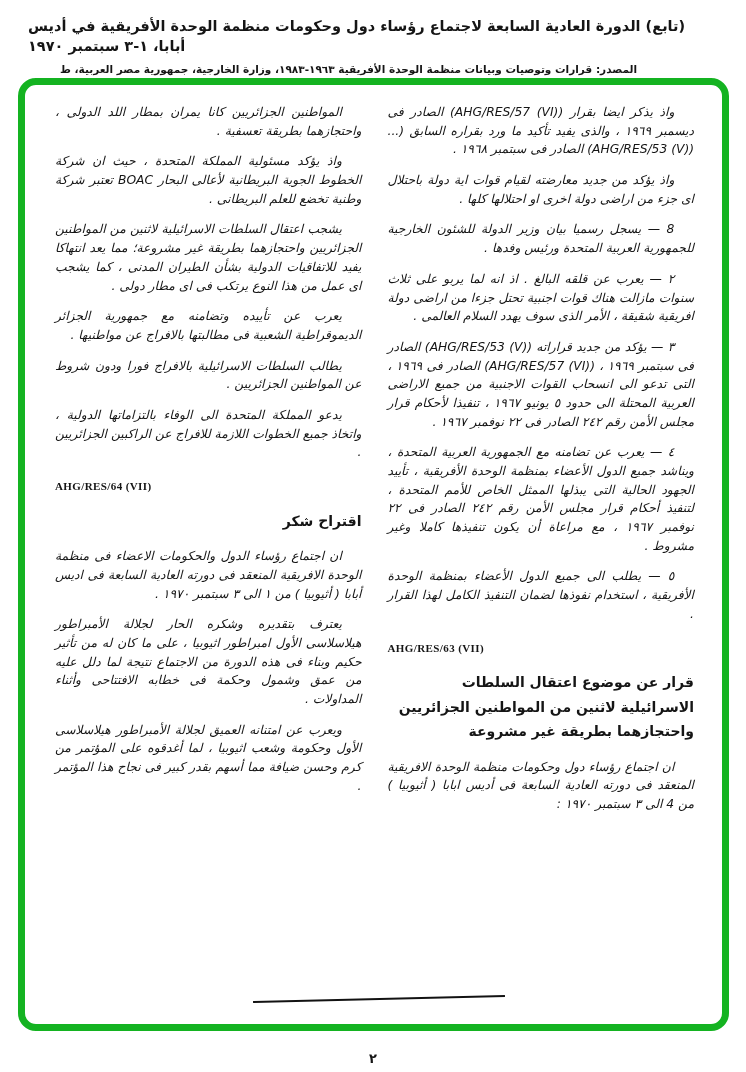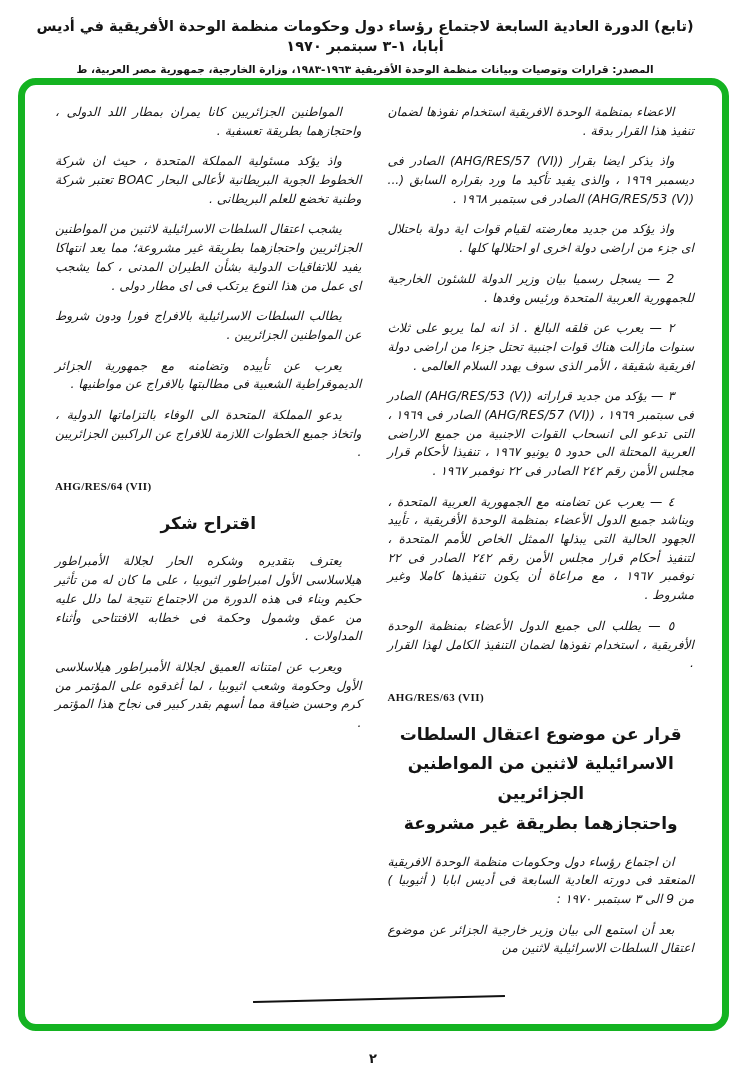"(تابع) الدورة العادية السابعة لاجتماع" .page-header { text-align: center -> left }
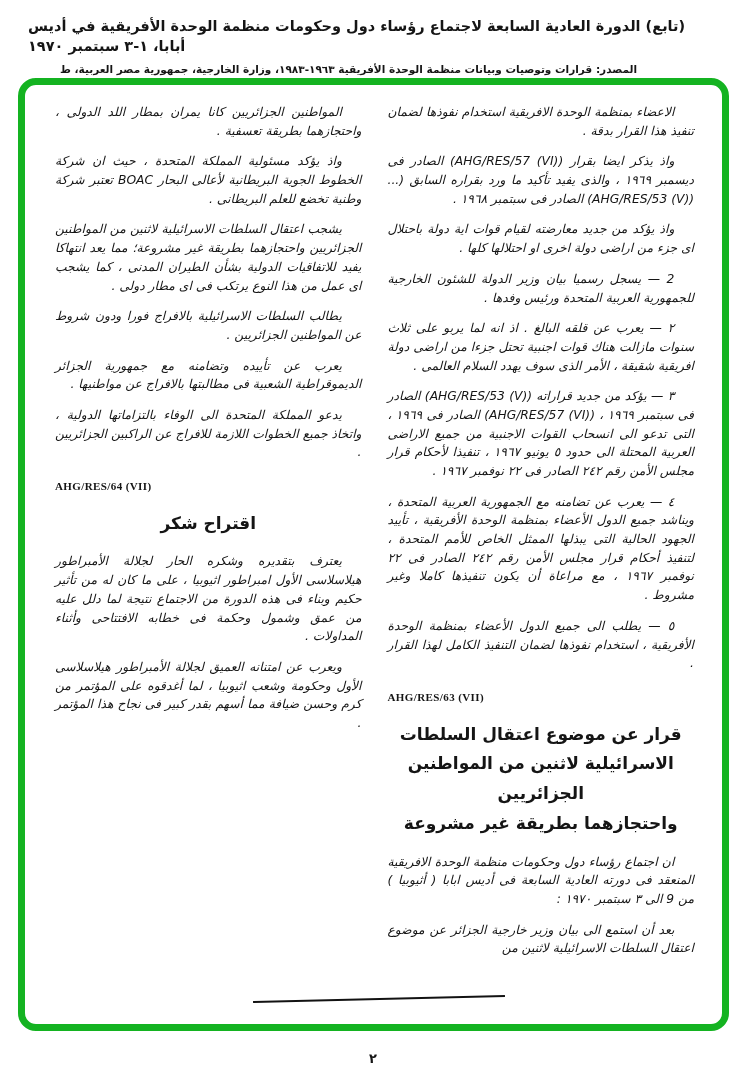"الاعضاء بمنظمة الوحدة الافريقية استخدام" p.para { html: <p>الاعضاء بمنظمة الوحدة الافريقية استخدام نفوذها لضمان تنفيذ هذا القرار بدقة .</p> -> none }
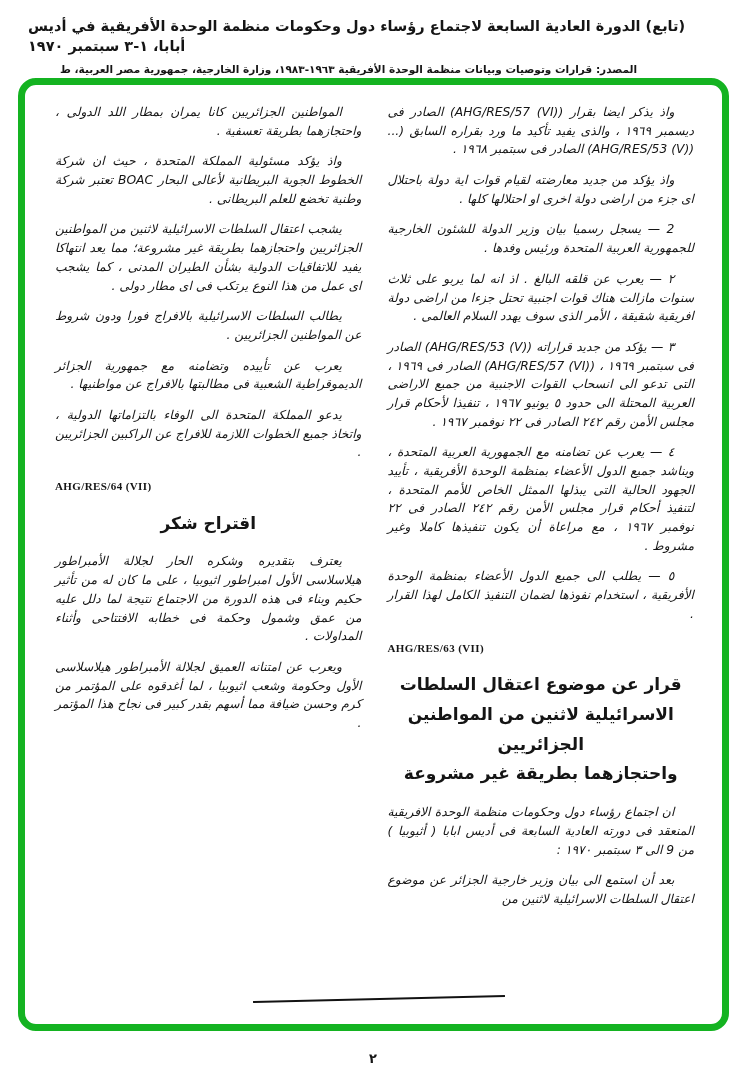"2 — يسجل رسميا بيان" p.para { text: 2 -> 8 }
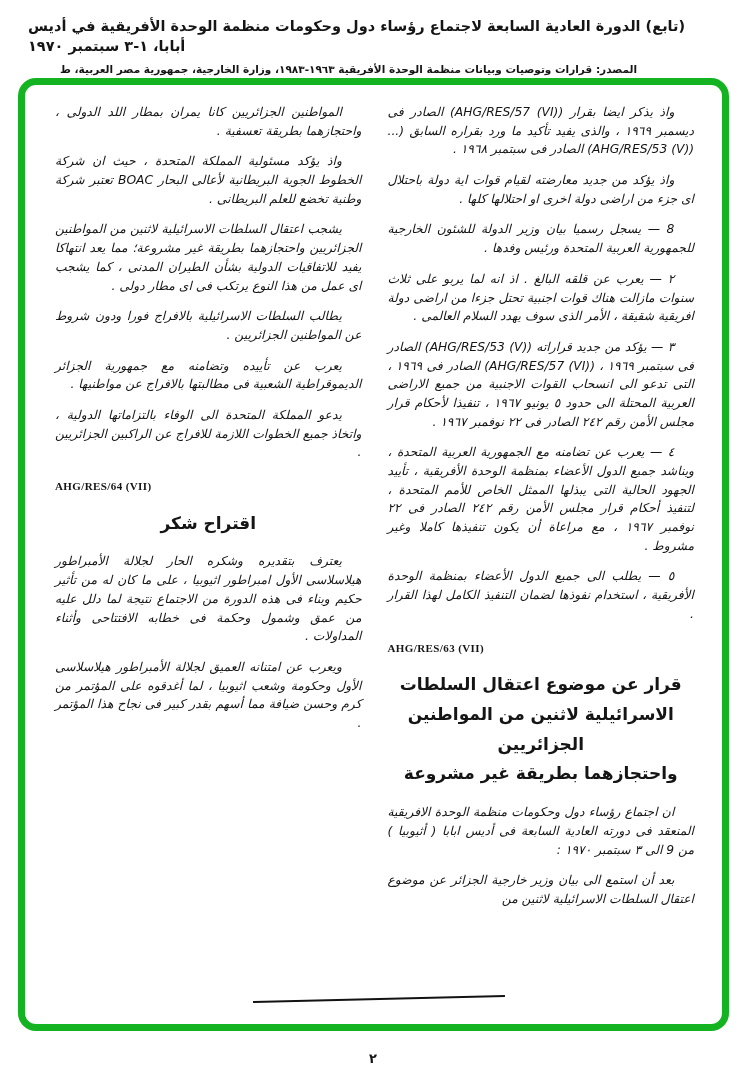"يطالب السلطات الاسرائيلية بالافراج فورا" p.para { order: before "يعرب عن تأييده وتضامنه مع" -> after "يعرب عن تأييده وتضامنه مع" }
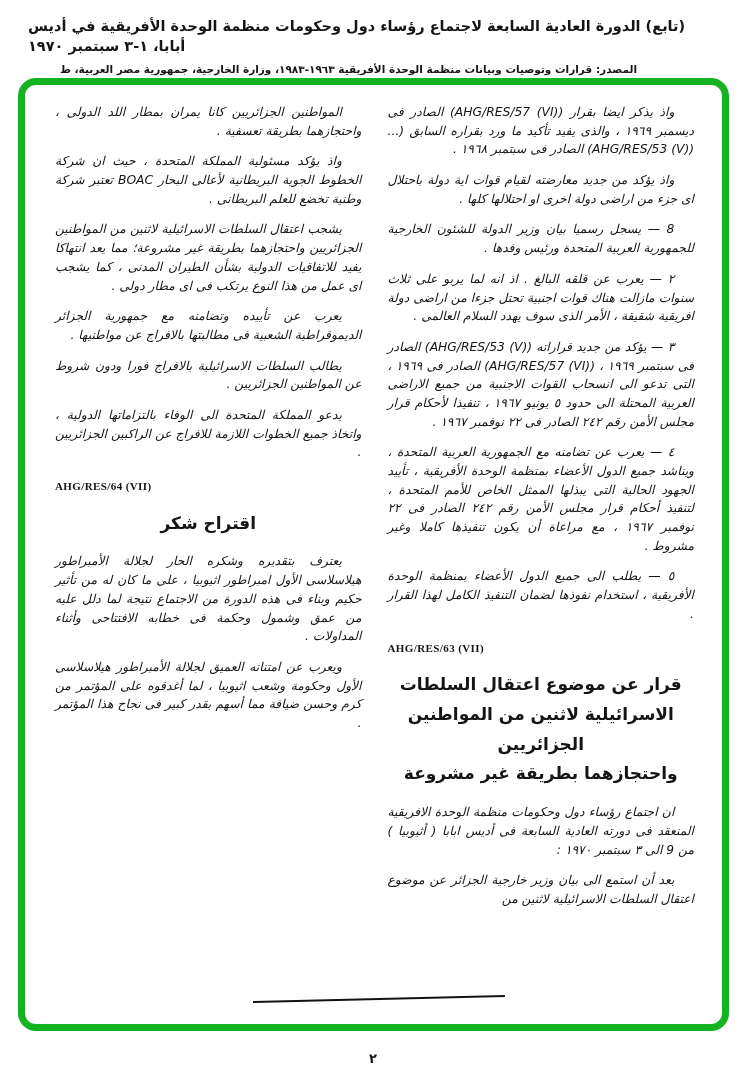"اقتراح شكر" .heading { font-size: 17px -> 14px; text-align: center -> none }
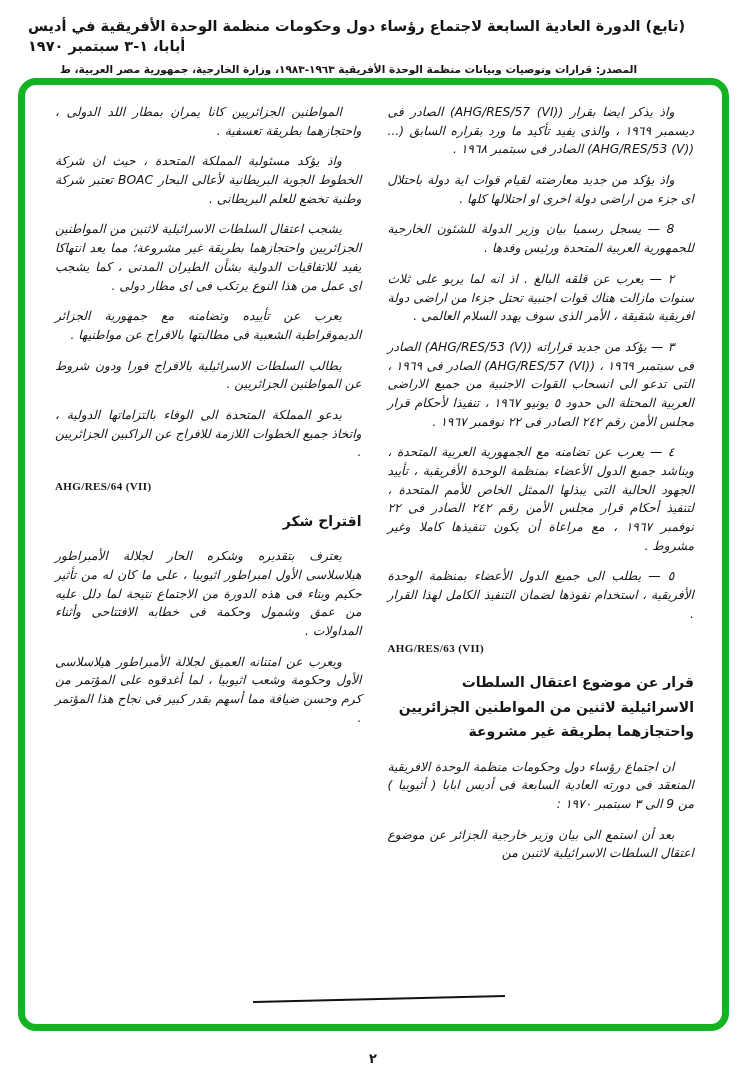"ان اجتماع رؤساء الدول والحكومات" p.para { html: none -> <p>ان اجتماع رؤساء الدول والحكومات الاعضاء فى منظمة الوحدة الافريقية المنعقد فى دورته العادية السابعة فى اديس أبابا ( أثيوبيا ) من ١ الى ٣ سبتمبر ١٩٧٠ .</p> }
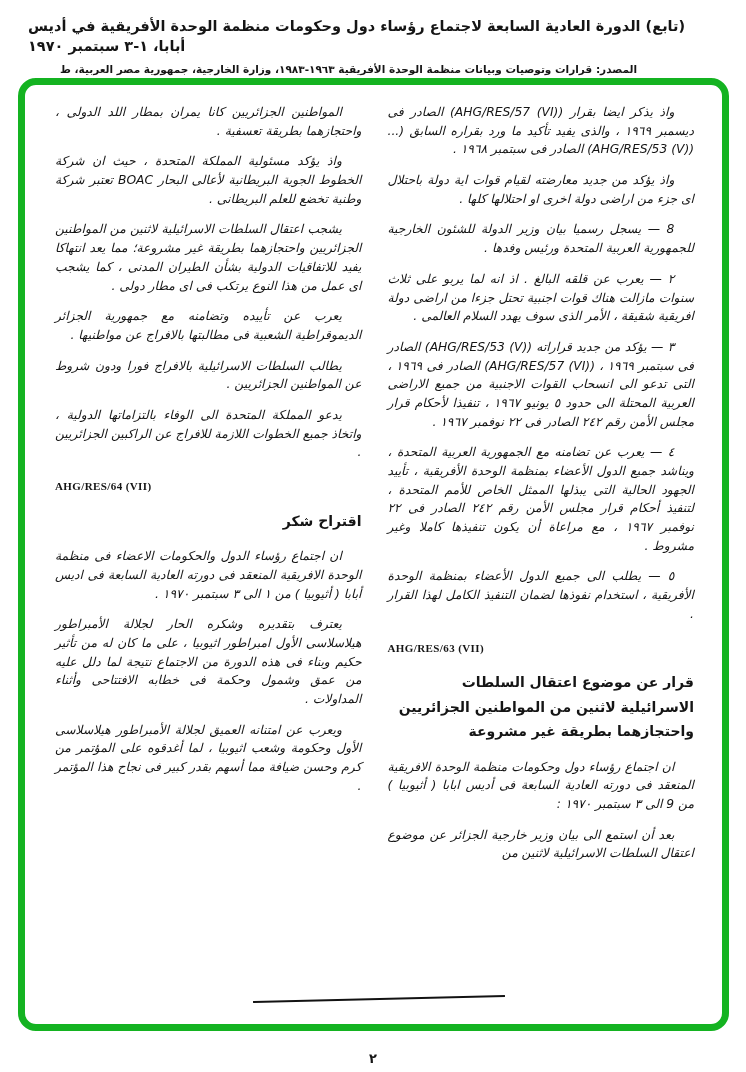"ان اجتماع رؤساء دول وحكومات" p.para { text: 9 -> 4 }
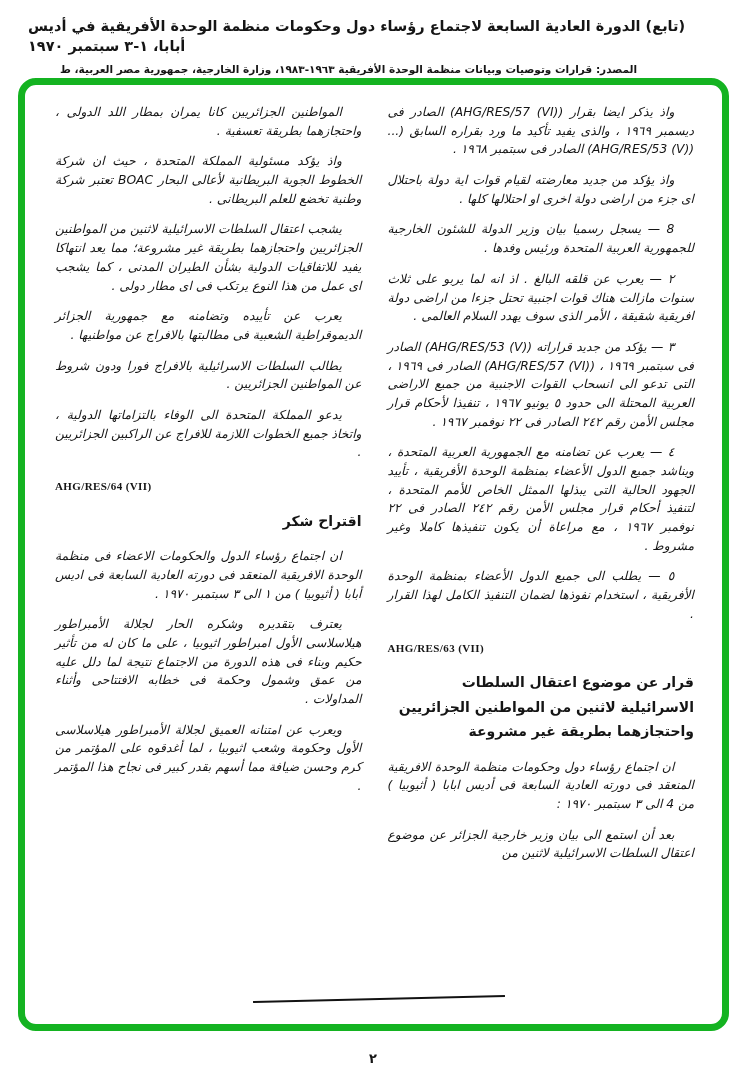"بعد أن استمع الى بيان" p.para { html: <p>بعد أن استمع الى بيان وزير خارجية الجزائر عن موضوع اعتقال السلطات الاسرائيلية لاثنين من</p> -> none }
